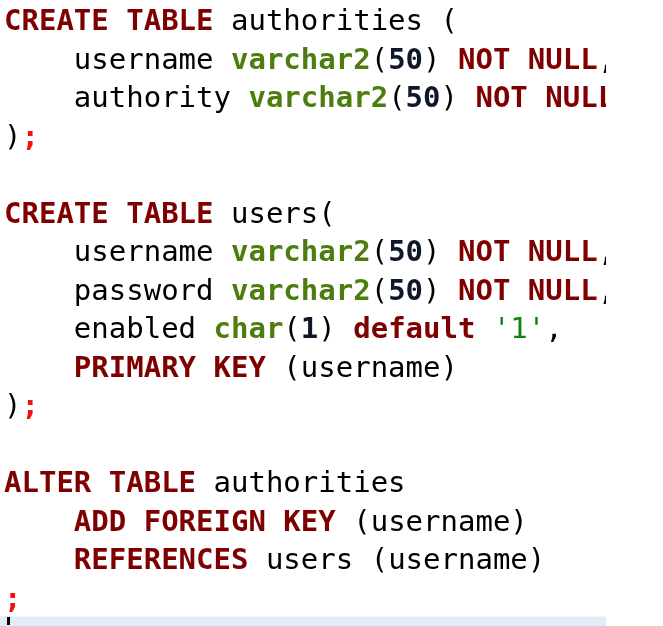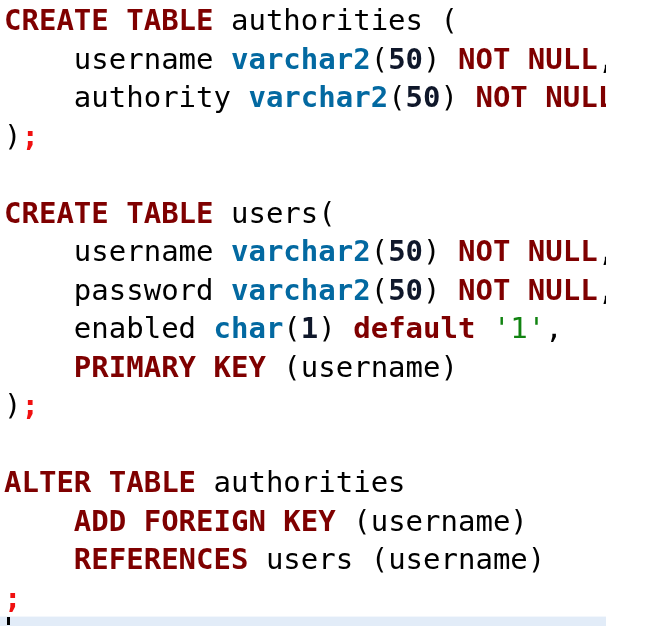"varchar2" .tok-type { color: #0369a1 -> #4d7c0f }
